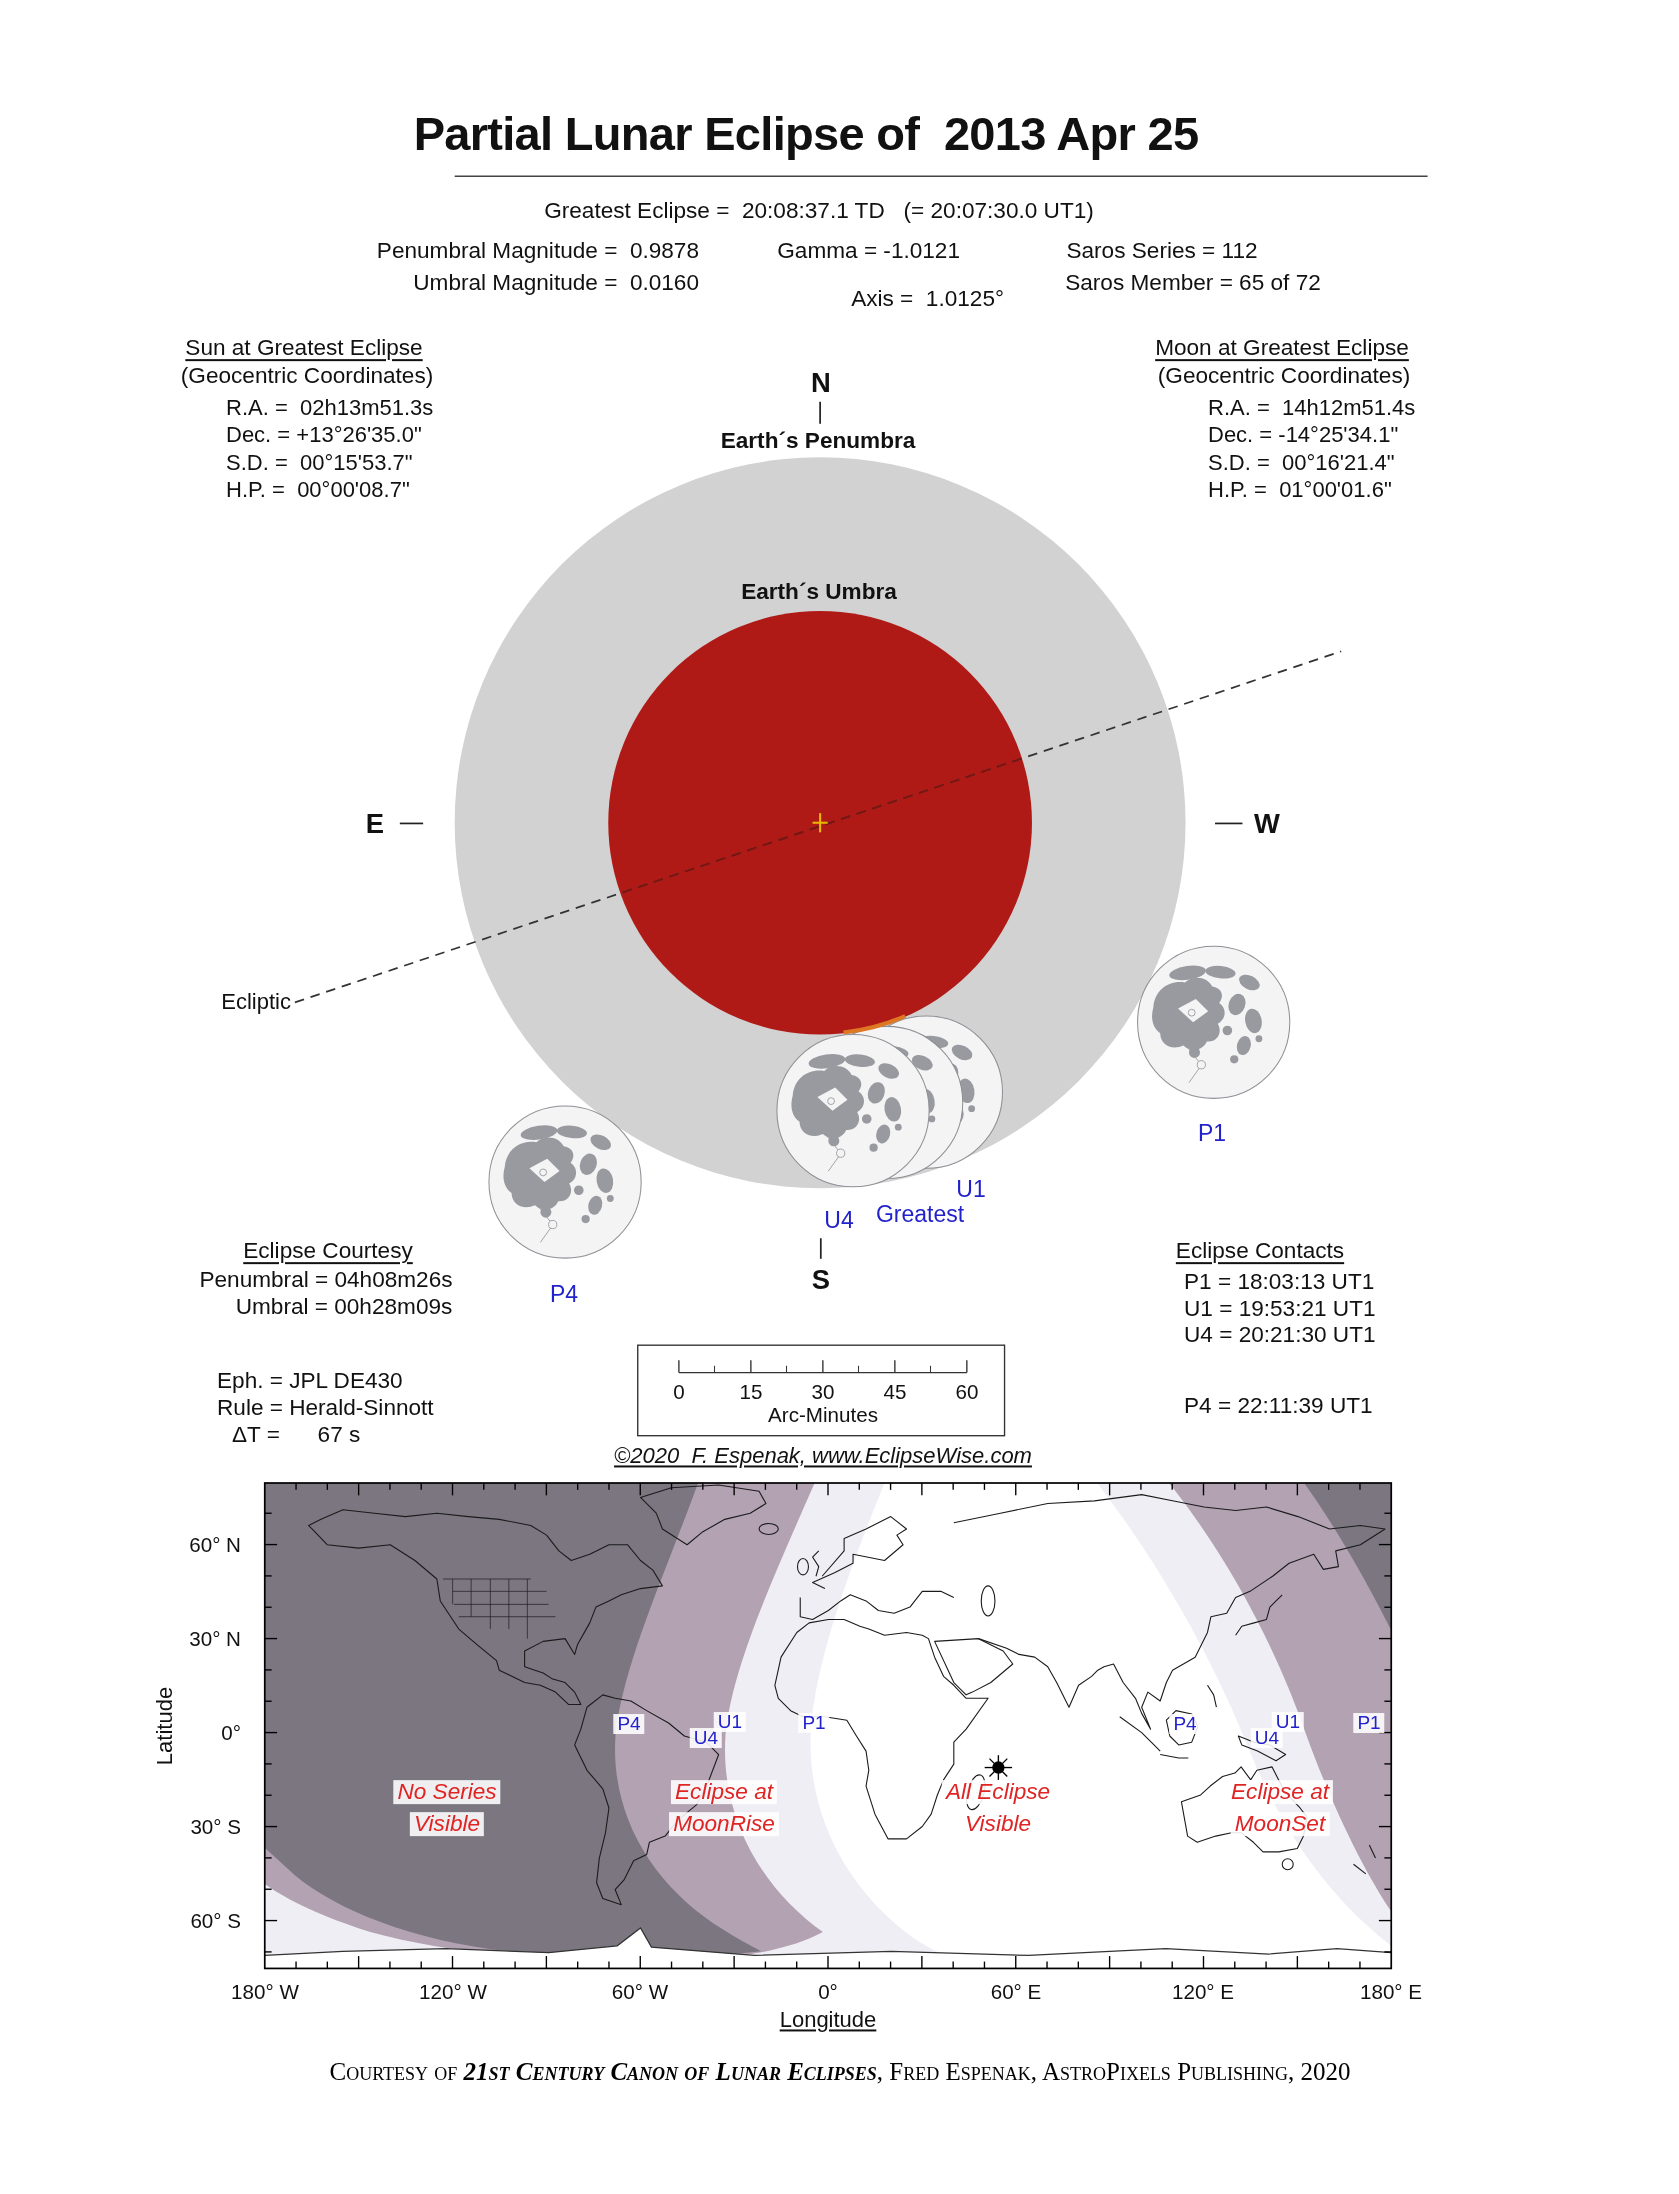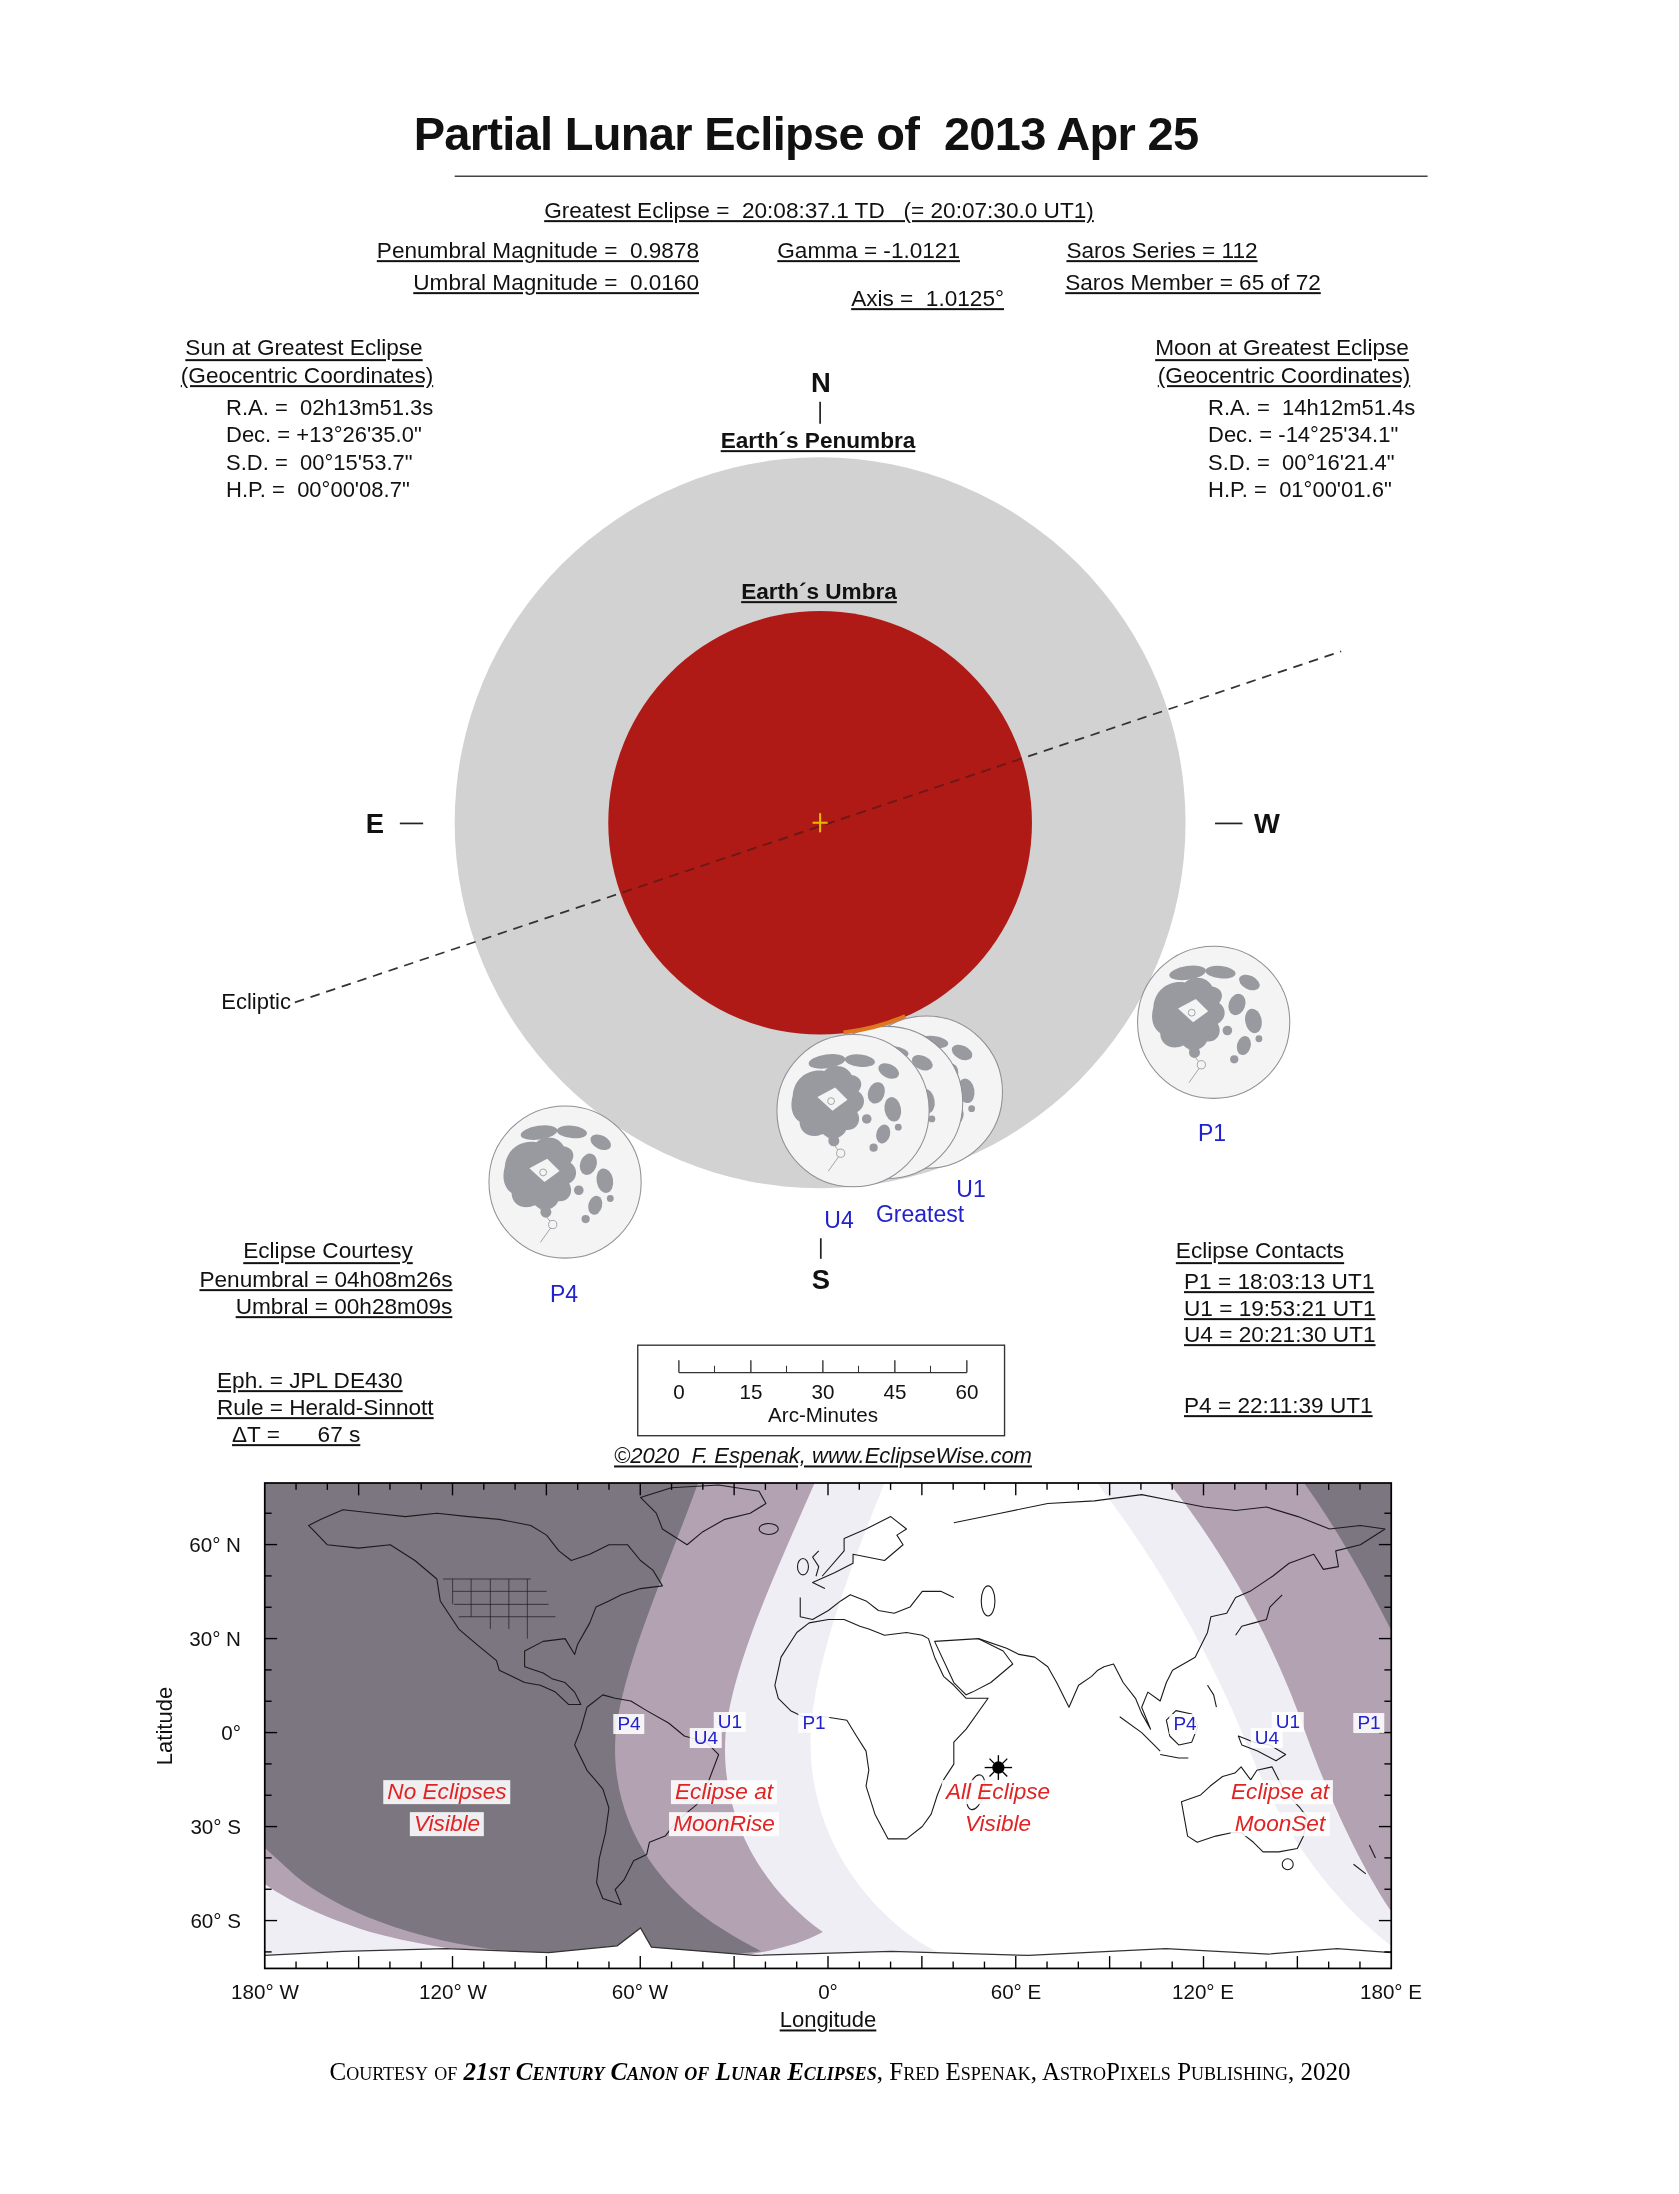"Greatest Eclipse = 20:08:37.1 TD" .fs33 { text-decoration: underline -> none }
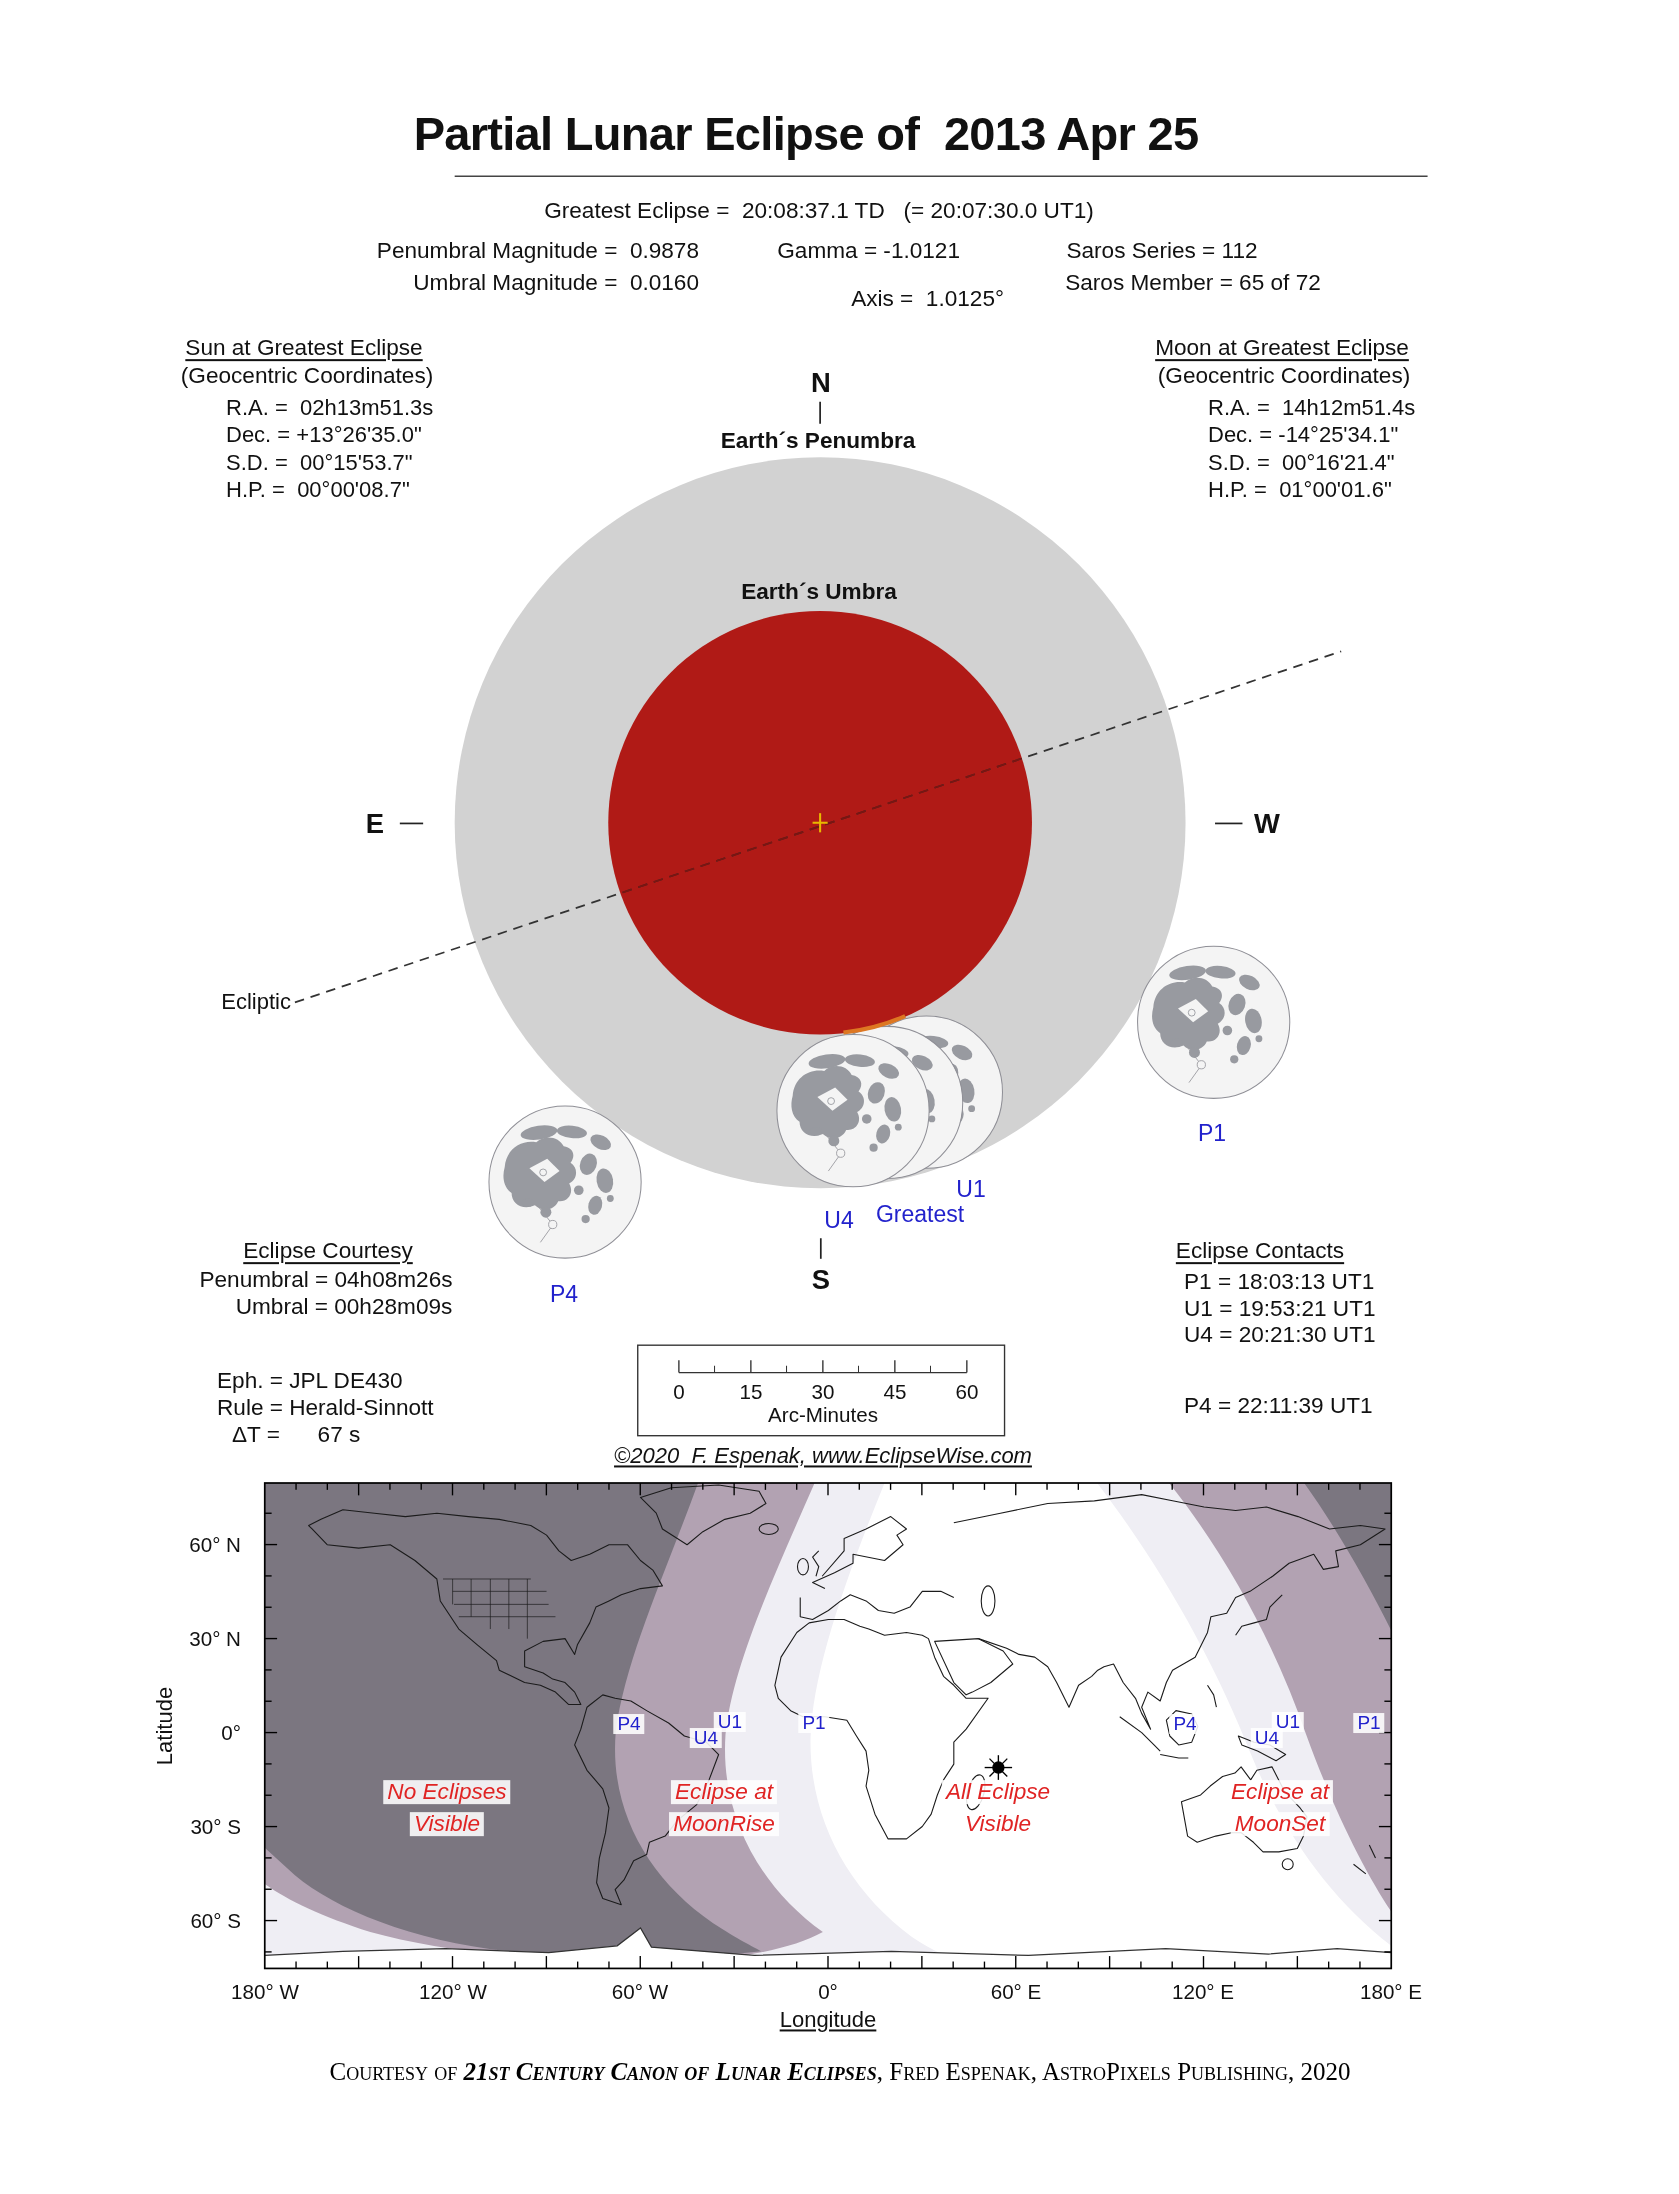"No Eclipses" div.t { text: Eclipses -> Series }
